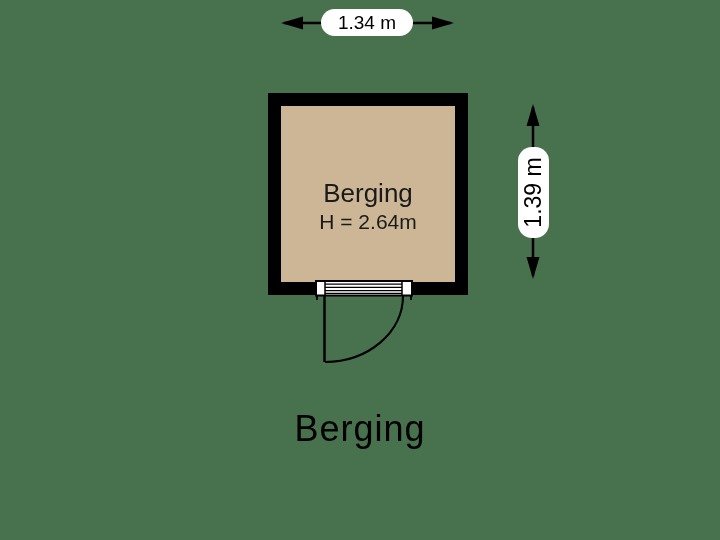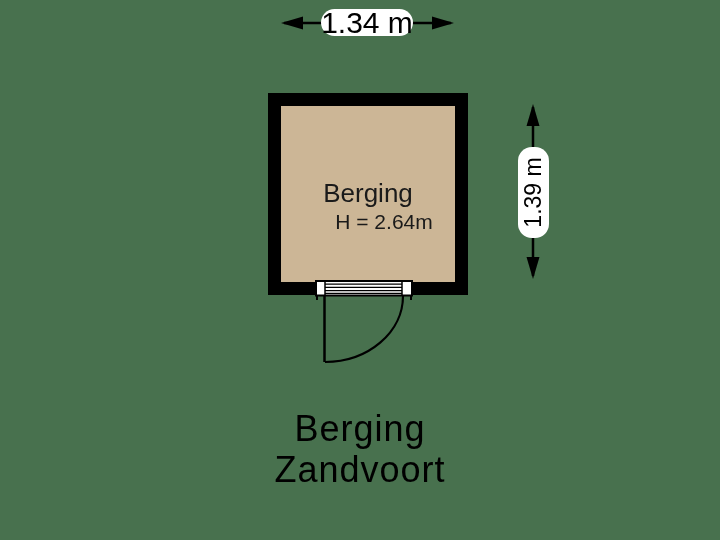"1.34 m" .pill-h { font-size: 30px -> 19px }
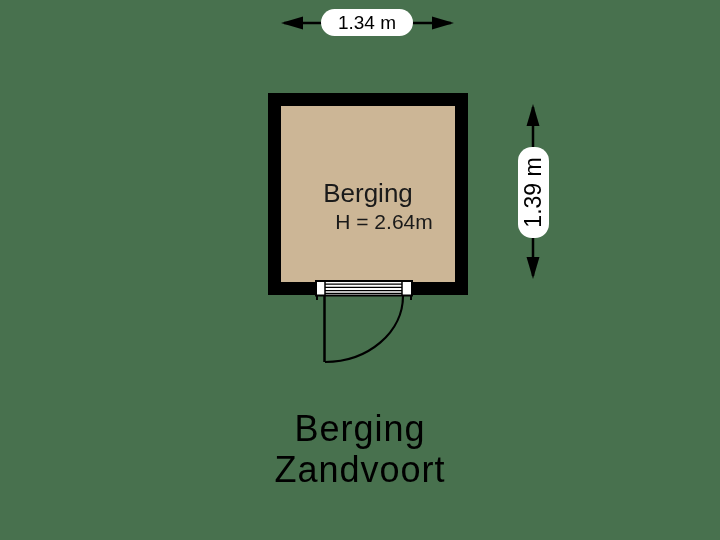"H = 2.64m" .room-ceiling { margin-left: 16px -> none }
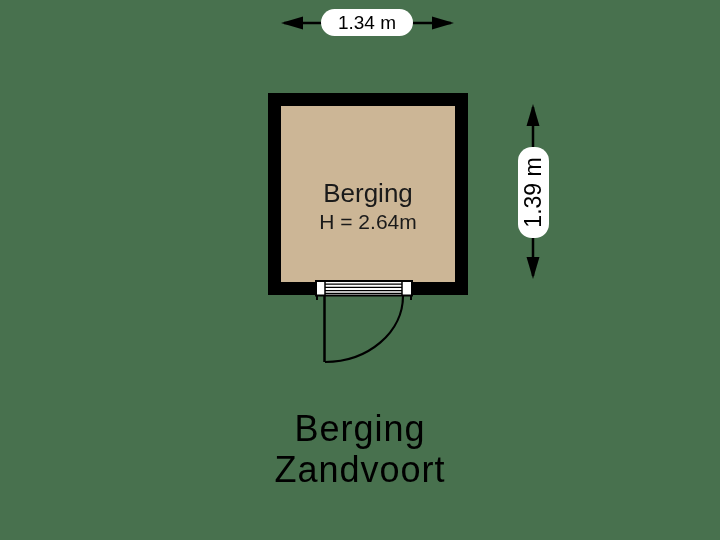"Zandvoort" div { html: <div>Zandvoort</div> -> none }
